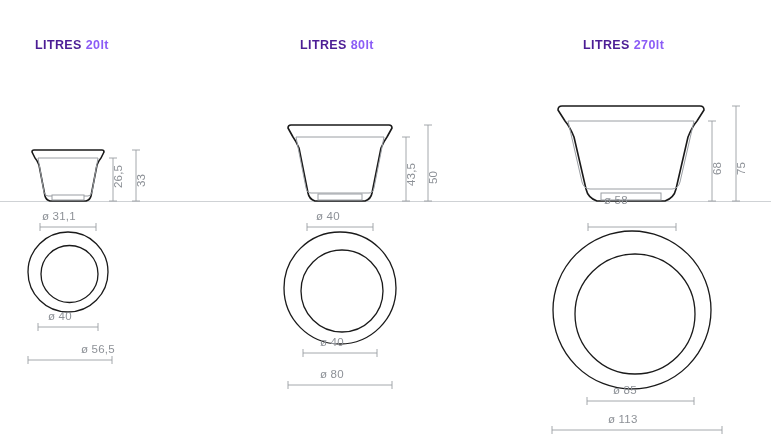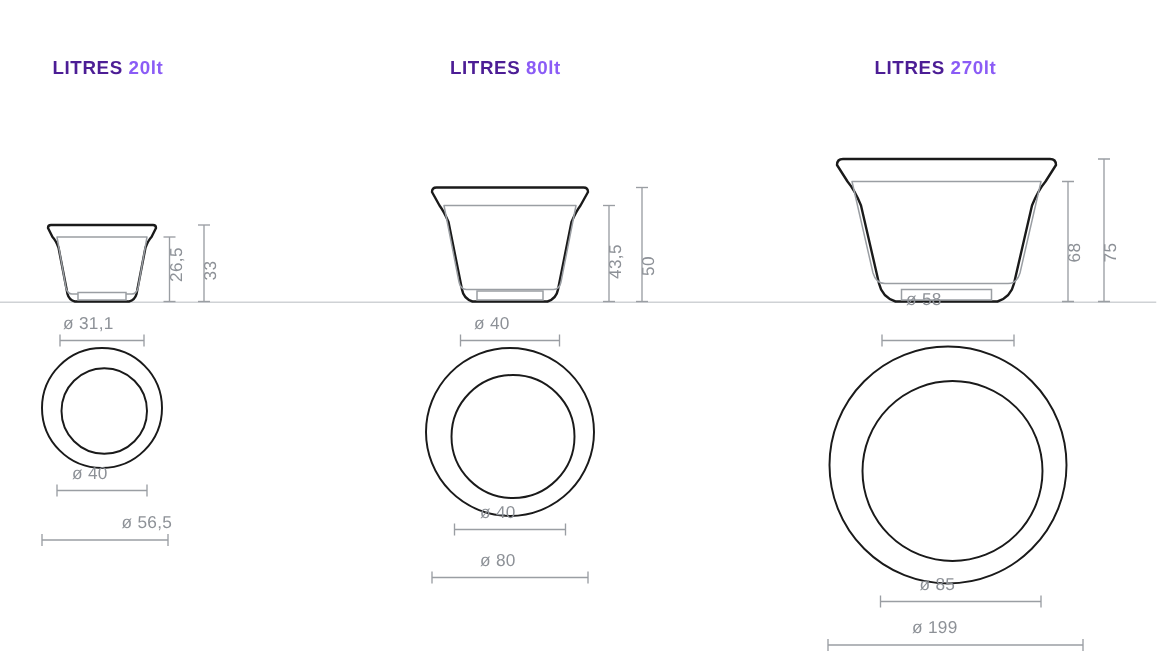"ø 199" div.dim { text: 199 -> 113 }
